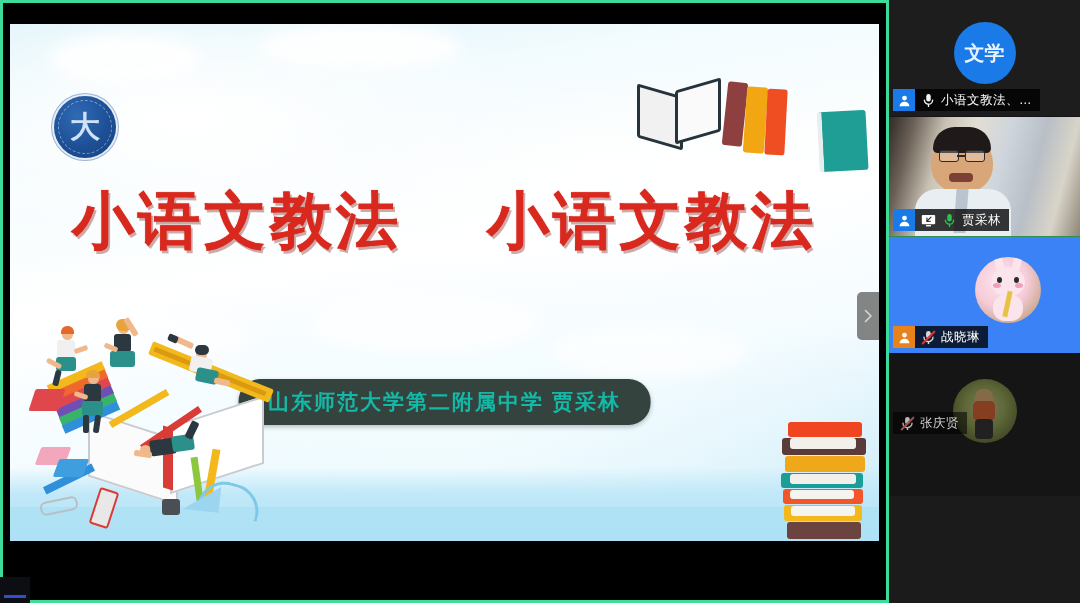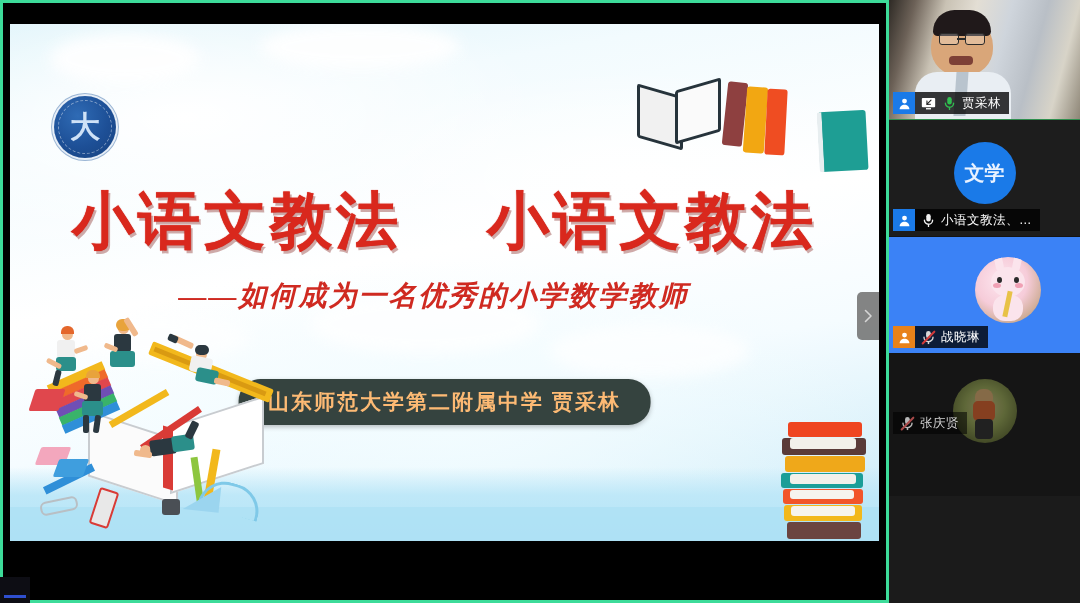"贾采林" div.tile { order: before "文学" -> after "文学" }
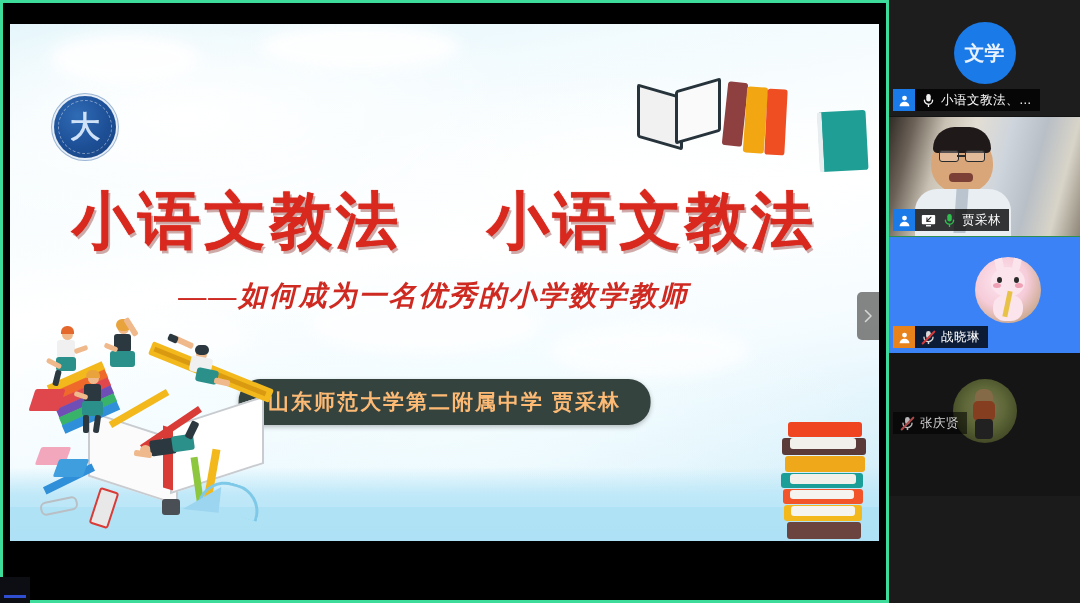"——如何成为一名优秀的小学数学教师" div { html: <div>——如何成为一名优秀的小学数学教师</div> -> none }
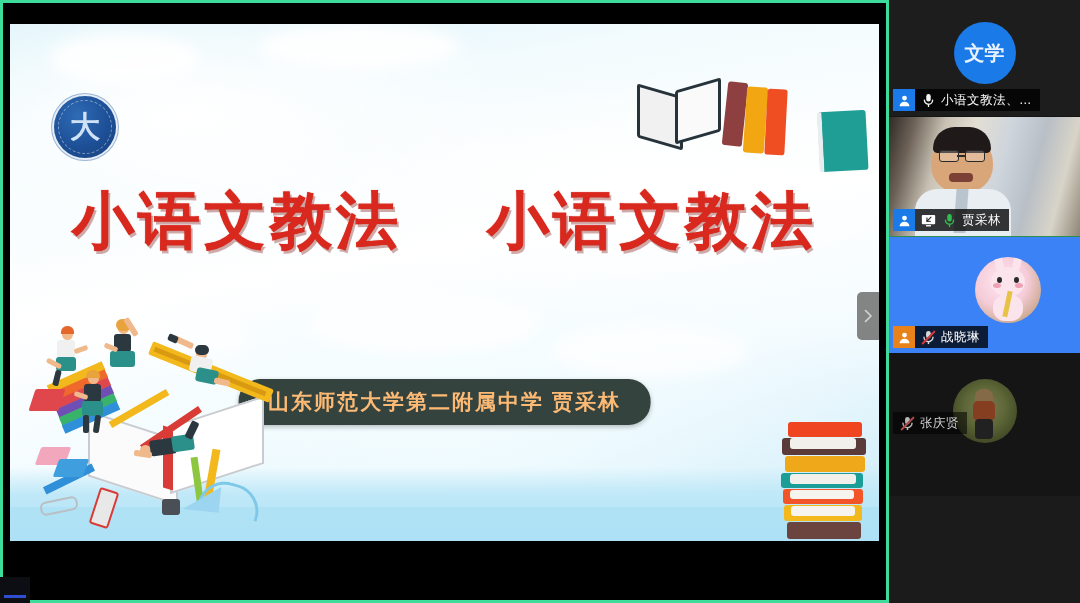"山东师范大学第二附属中学 贾采林" #presenter { color: #fdba74 -> #14b8a6 }
